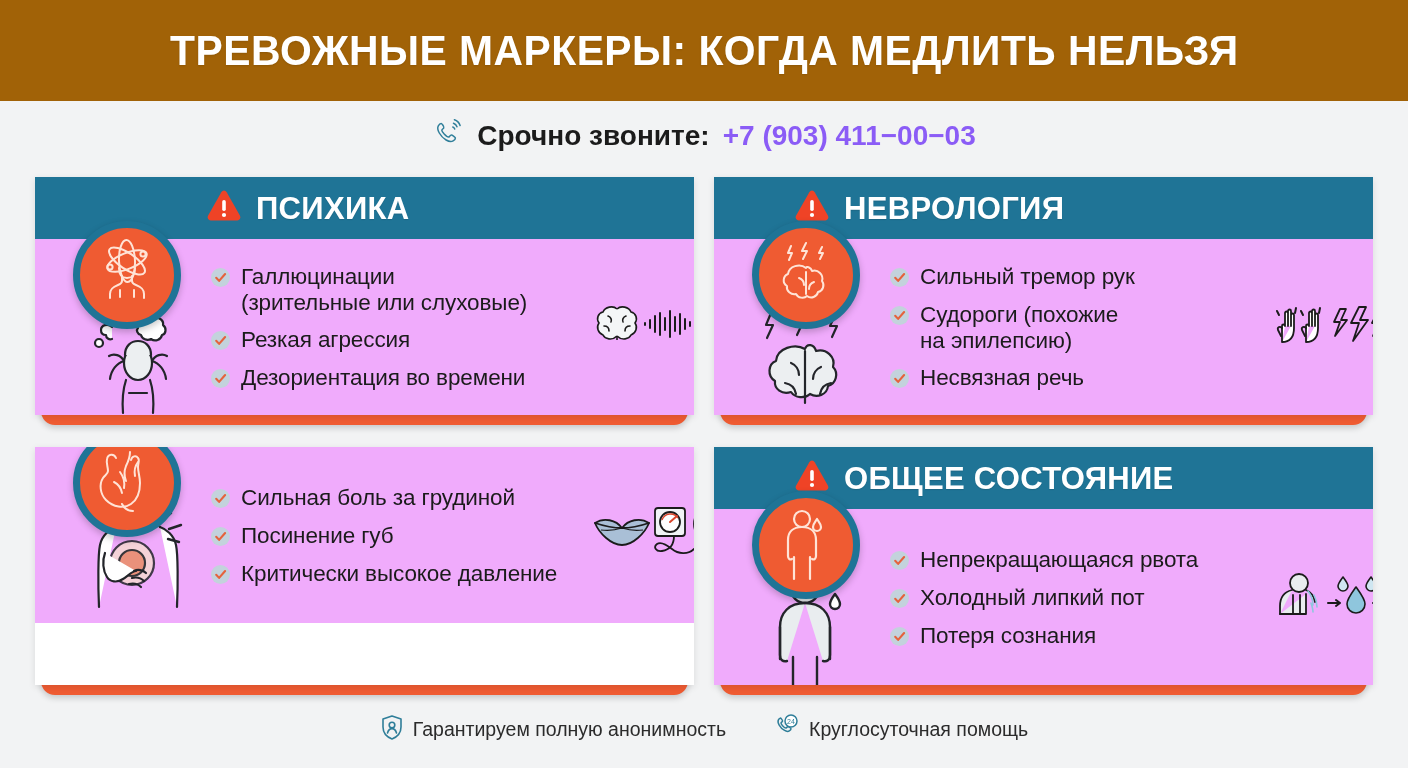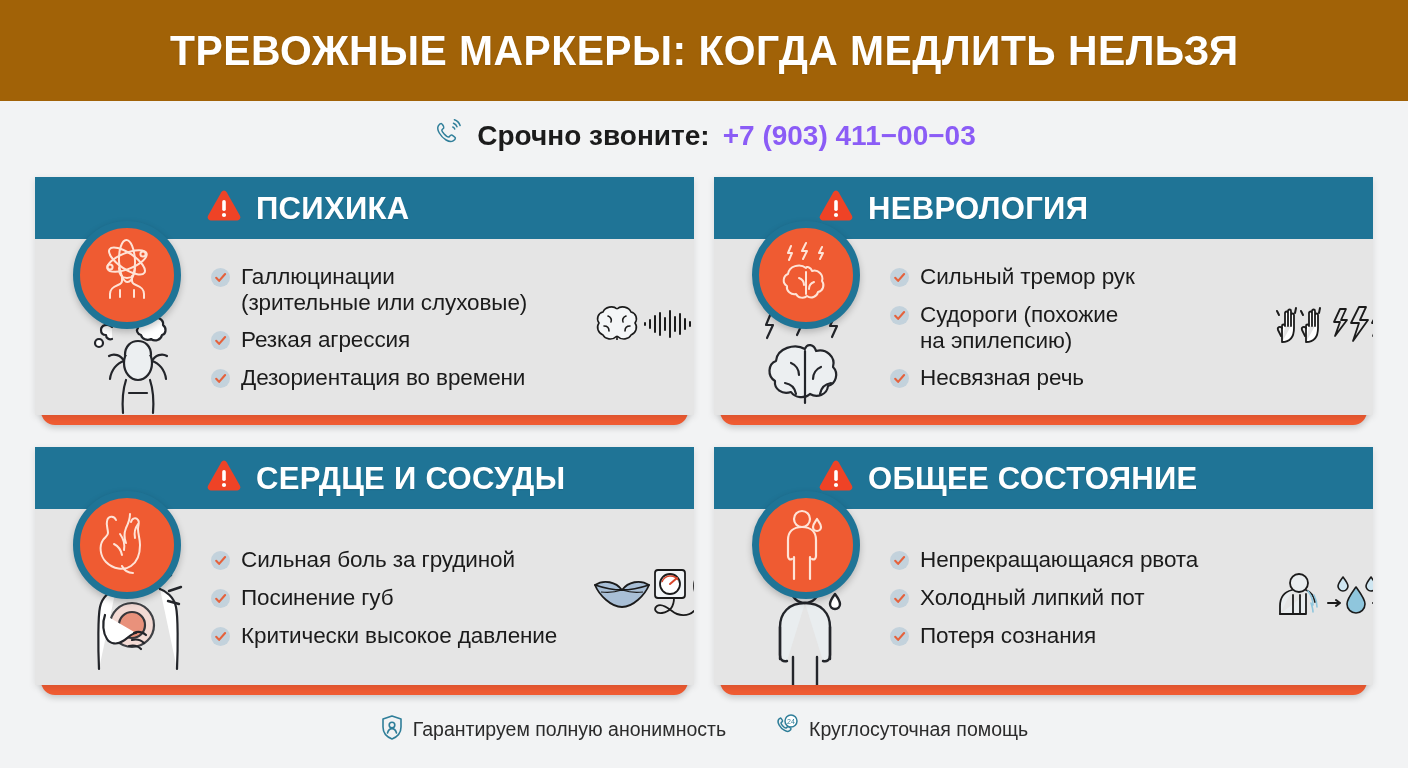"НЕВРОЛОГИЯ" .card-header.right-col { padding-left: 103px -> 79px }
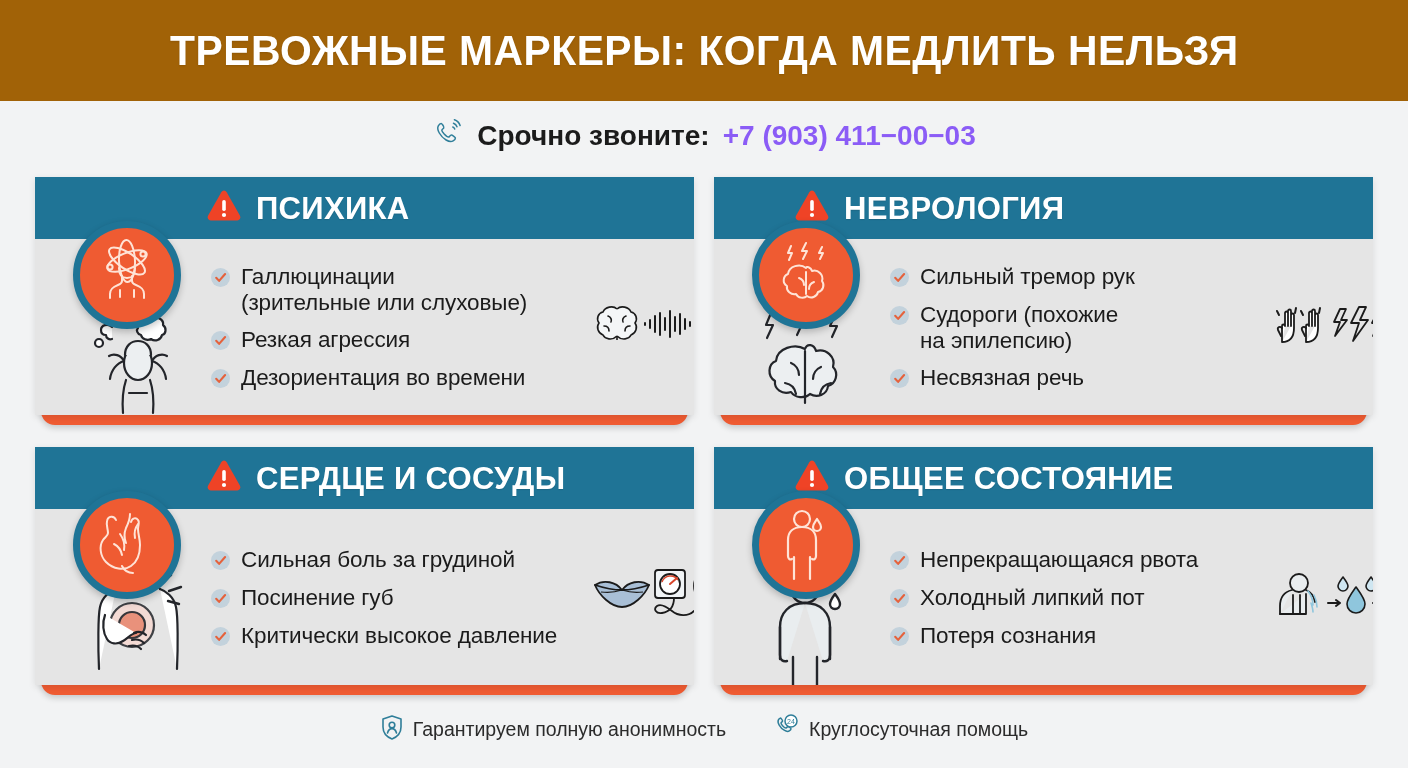"Галлюцинации" .card-body { background: #e5e5e5 -> #f0abfc }
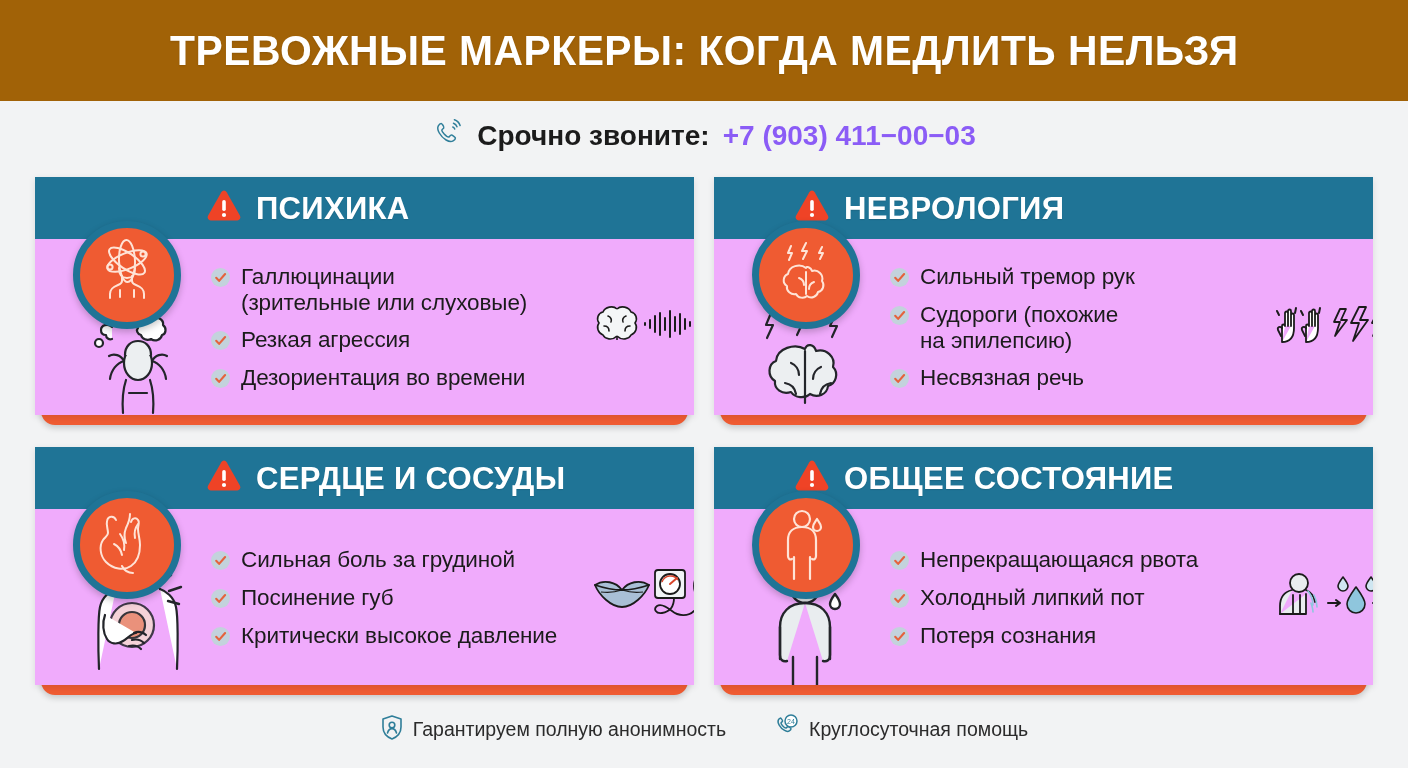"СЕРДЦЕ И СОСУДЫ" div.card-header { html: <div> <span> <svg> <path></path> <rect></rect> <circle></circle> </svg> </span> <span>СЕРДЦЕ И СОСУДЫ</span> </div> -> none }
